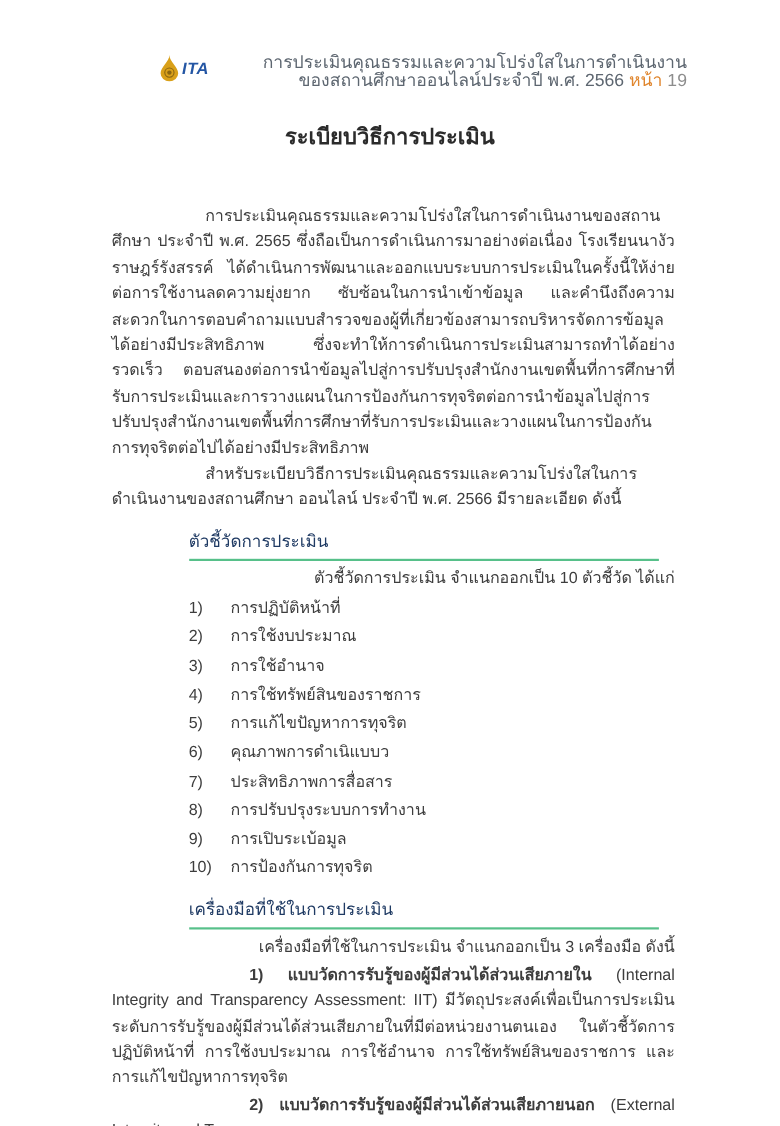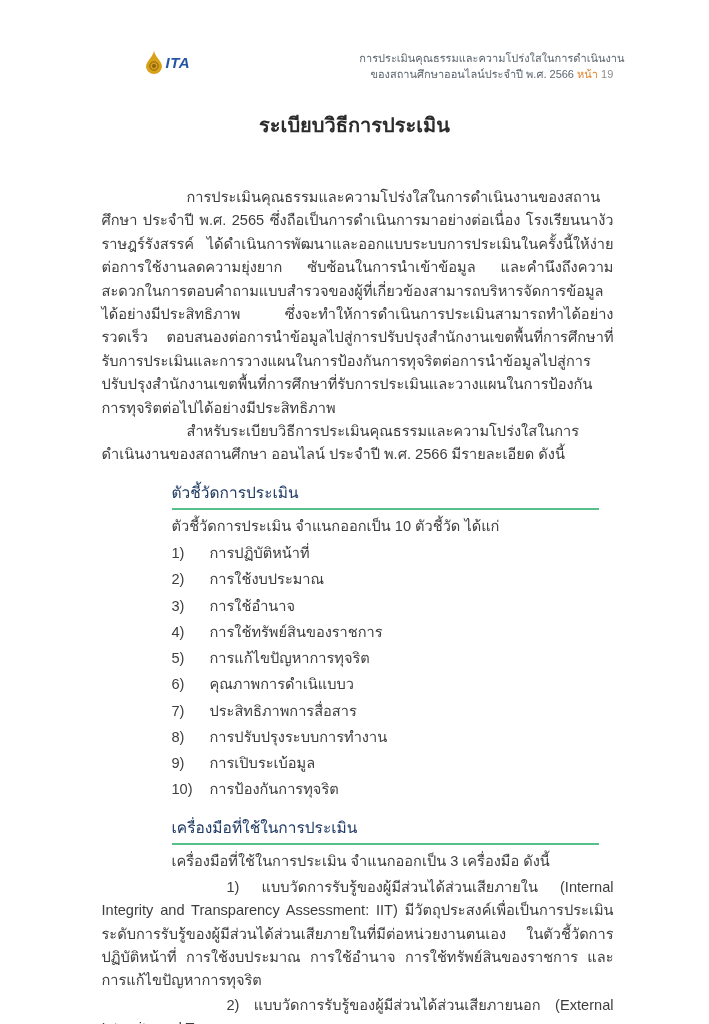"การประเมินคุณธรรมและความโปร่งใสในการดำเนินงาน" .header-right { font-size: 11px -> 16px; text-align: center -> right }
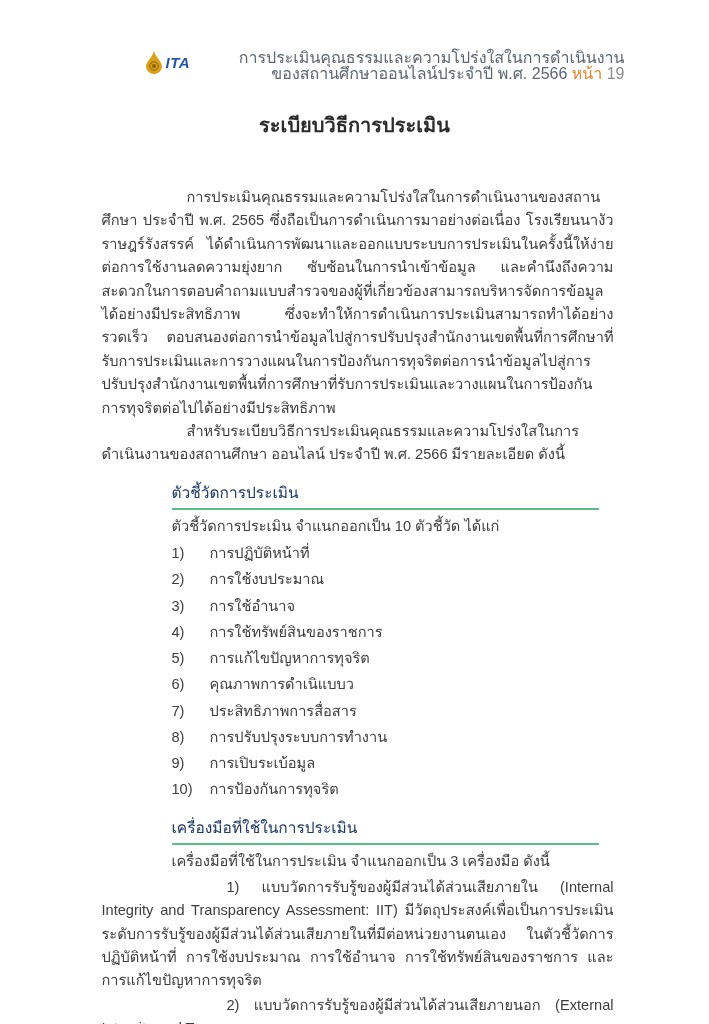"ตัวชี้วัดการประเมิน จำแนกออกเป็น 10" .section-intro { text-align: left -> right }
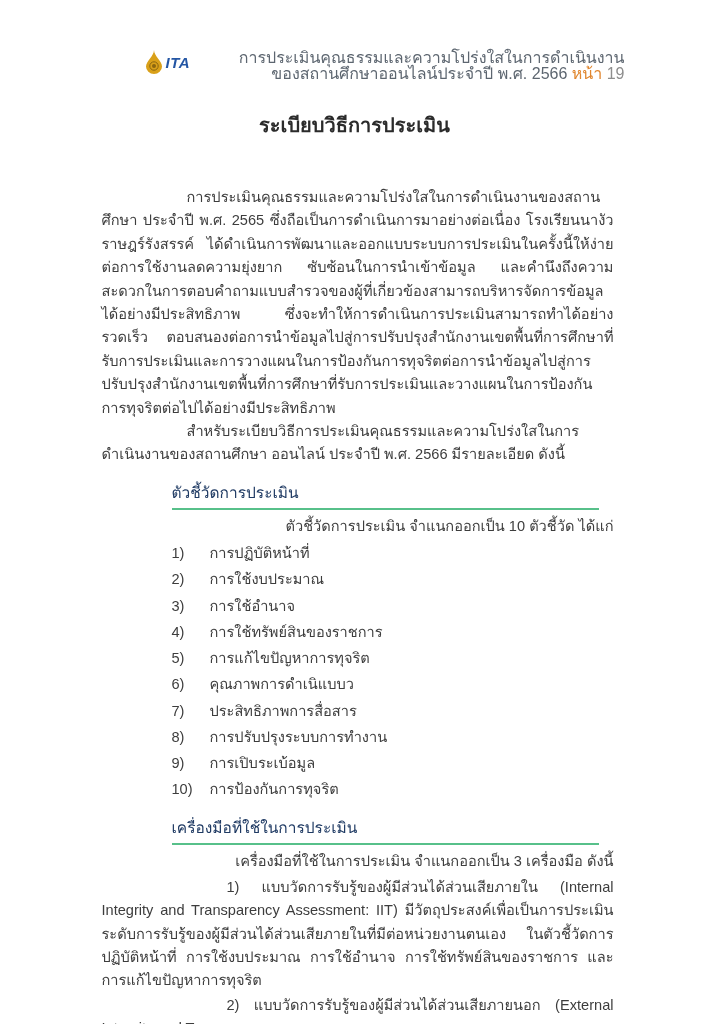"1) แบบวัดการรับรู้ของผู้มีส่วนได้ส่วนเสียภายใน" .tool-para strong { font-weight: normal -> bold }
